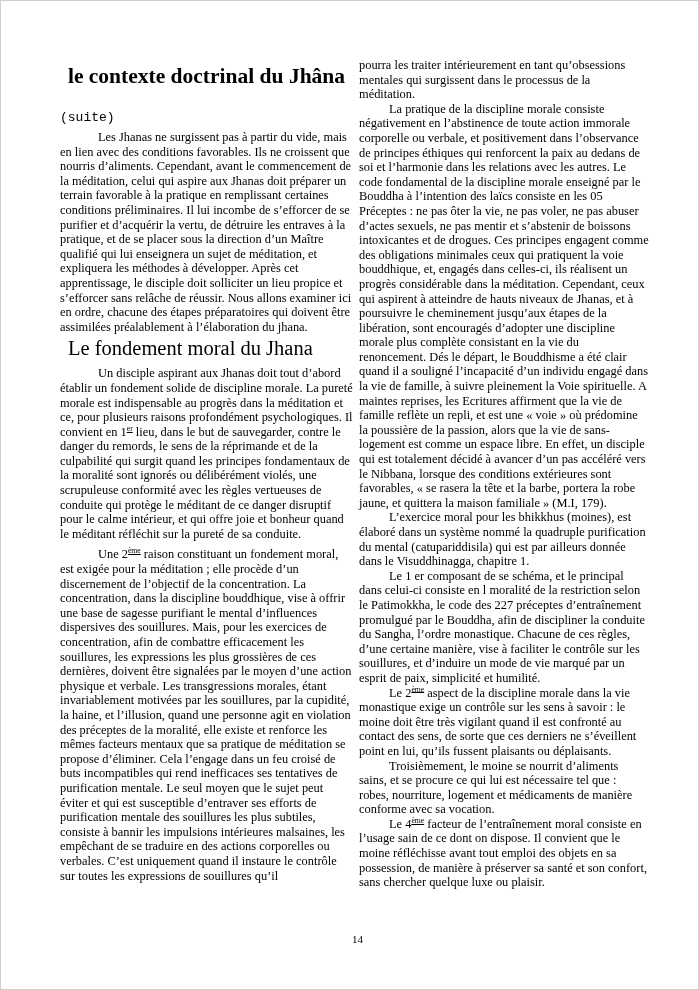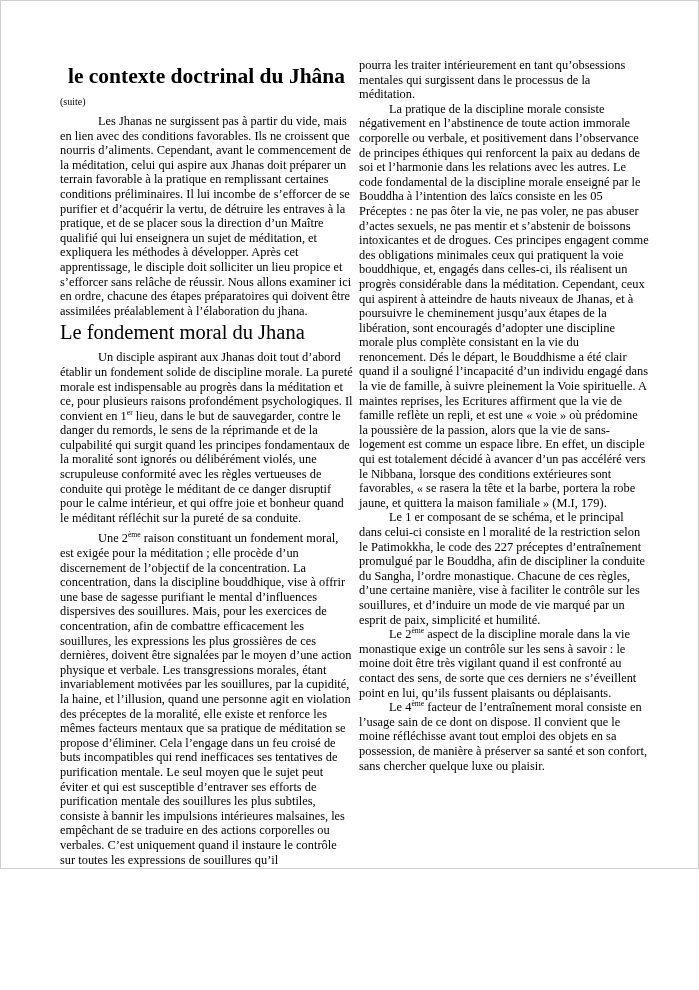"le contexte doctrinal du Jhâna" .page { height: 869px -> 990px }
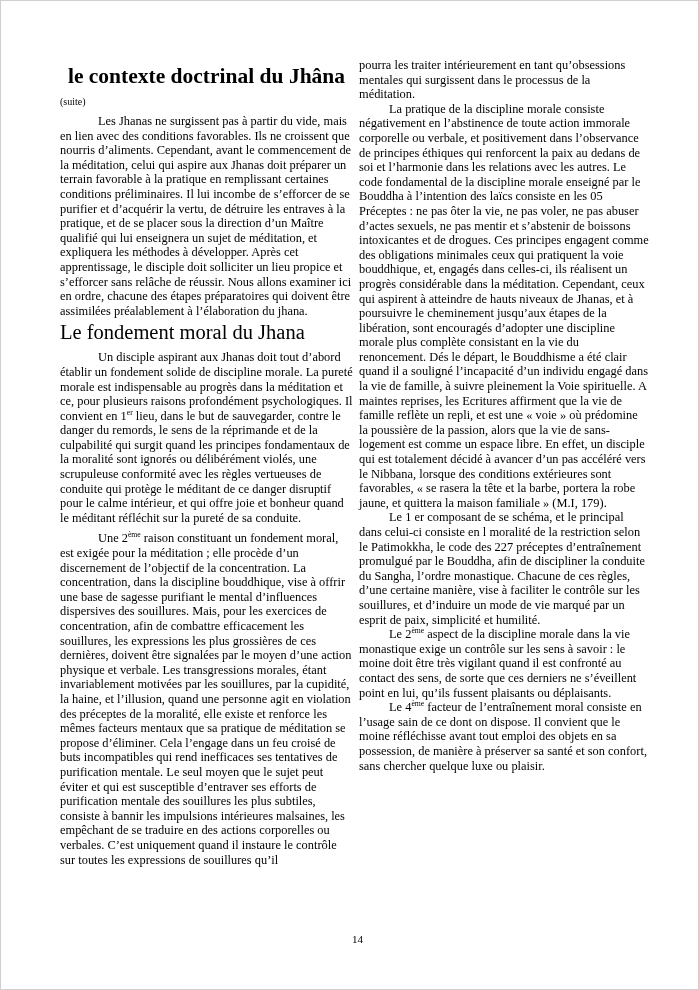"(suite)" .suite-note { font-family: none -> Liberation Mono, monospace; font-size: 10px -> 13px; margin: 8px 0 0 0 -> 24px 0 0 0 }
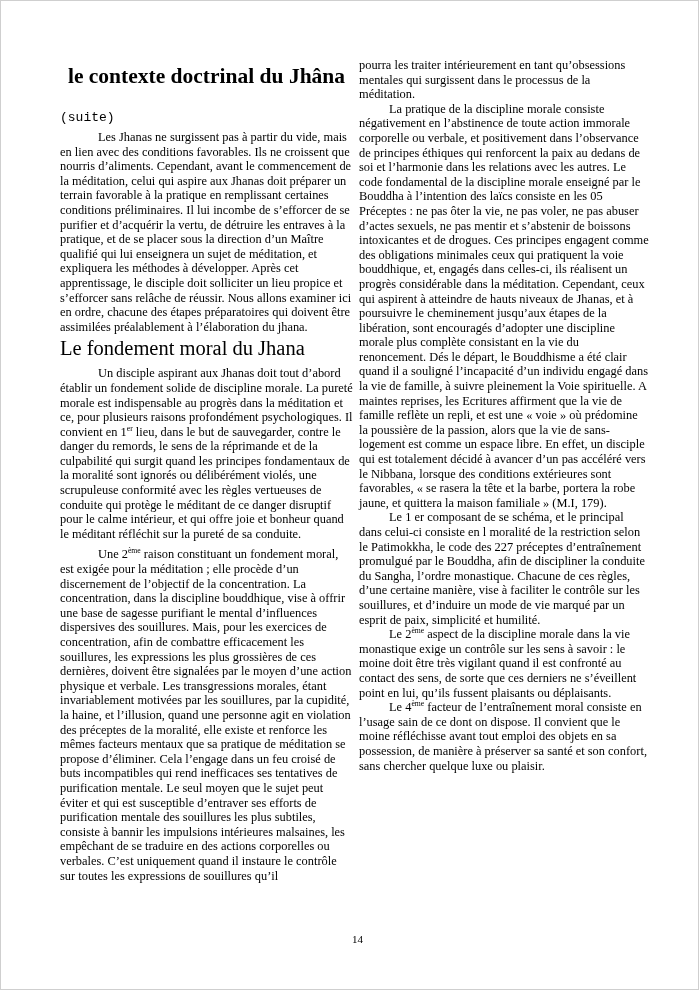"Le fondement moral du Jhana" .section-heading-left { margin: 2px 0 6px 0 -> 2px 0 6px 8px }
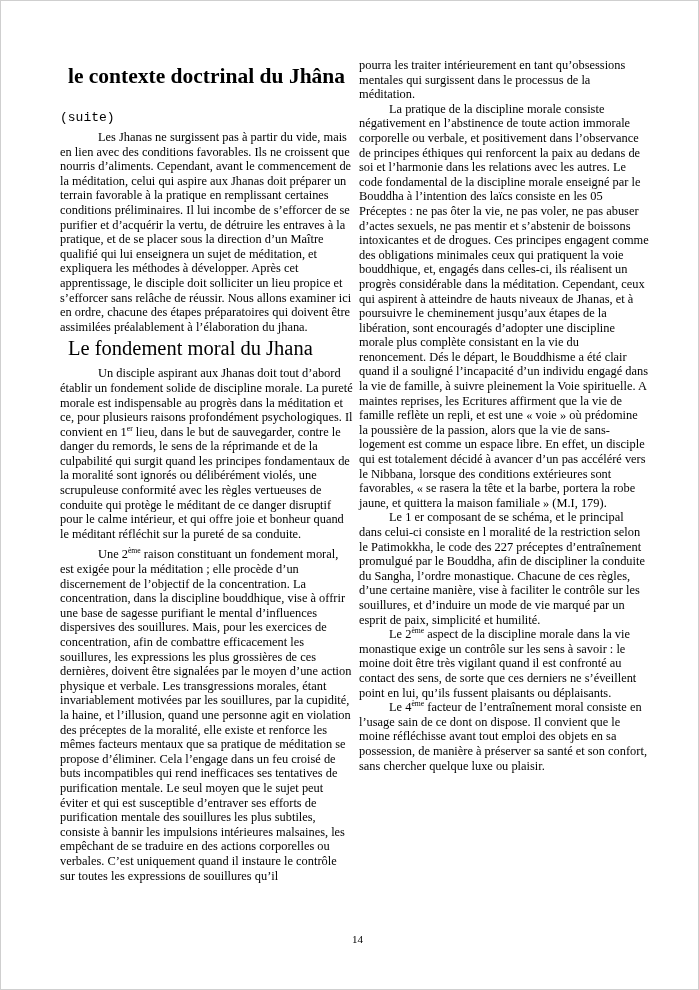"er" sup { text-decoration: none -> underline }
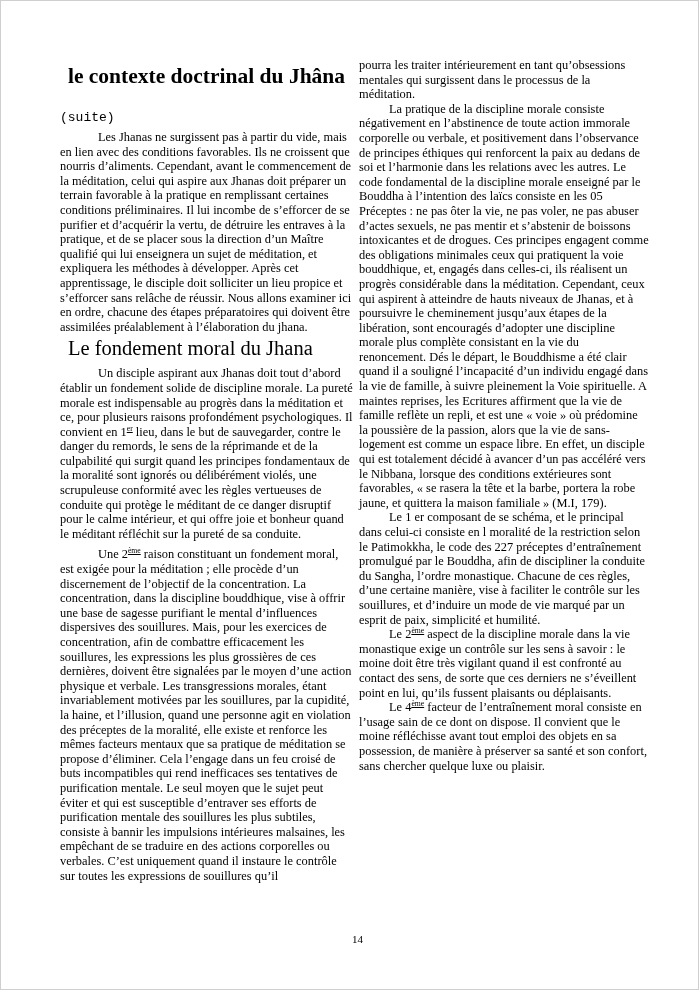"L’exercice moral pour les bhikkhus" p.body-par { html: none -> <p>L’exercice moral pour les bhikkhus (moines), est élaboré dans un système nommé la quadruple purification du mental (catupariddisila) qui est par ailleurs donnée dans le Visuddhinagga, chapitre 1.</p> }
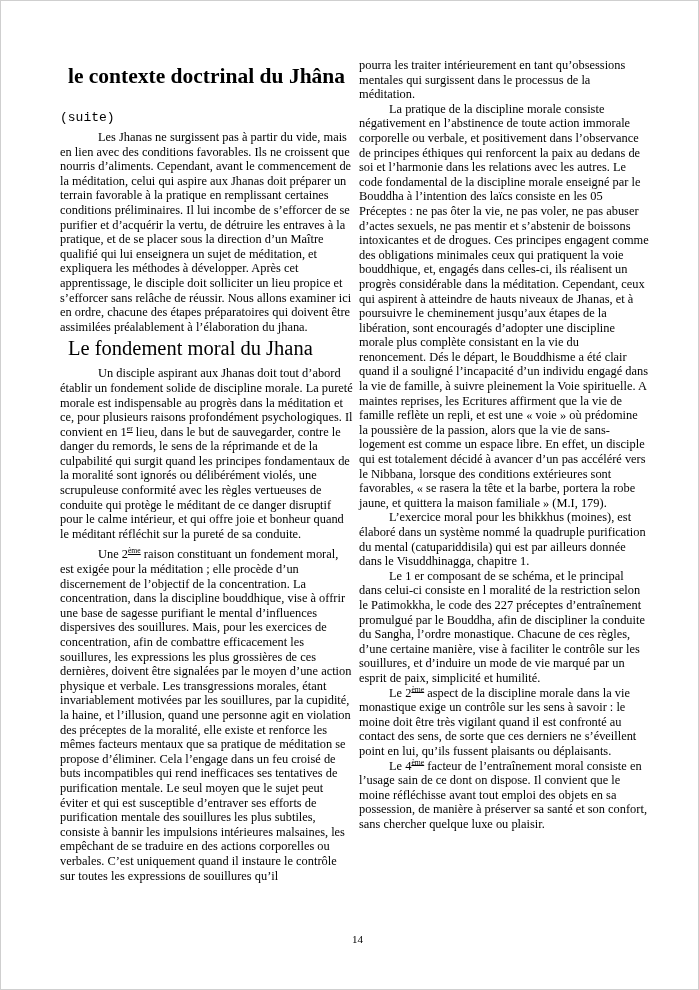"Troisièmement, le moine se nourrit" p.body-par { html: none -> <p>Troisièmement, le moine se nourrit d’aliments sains, et se procure ce qui lui est nécessaire tel que : robes, nourriture, logement et médicaments de manière conforme avec sa vocation.</p> }
